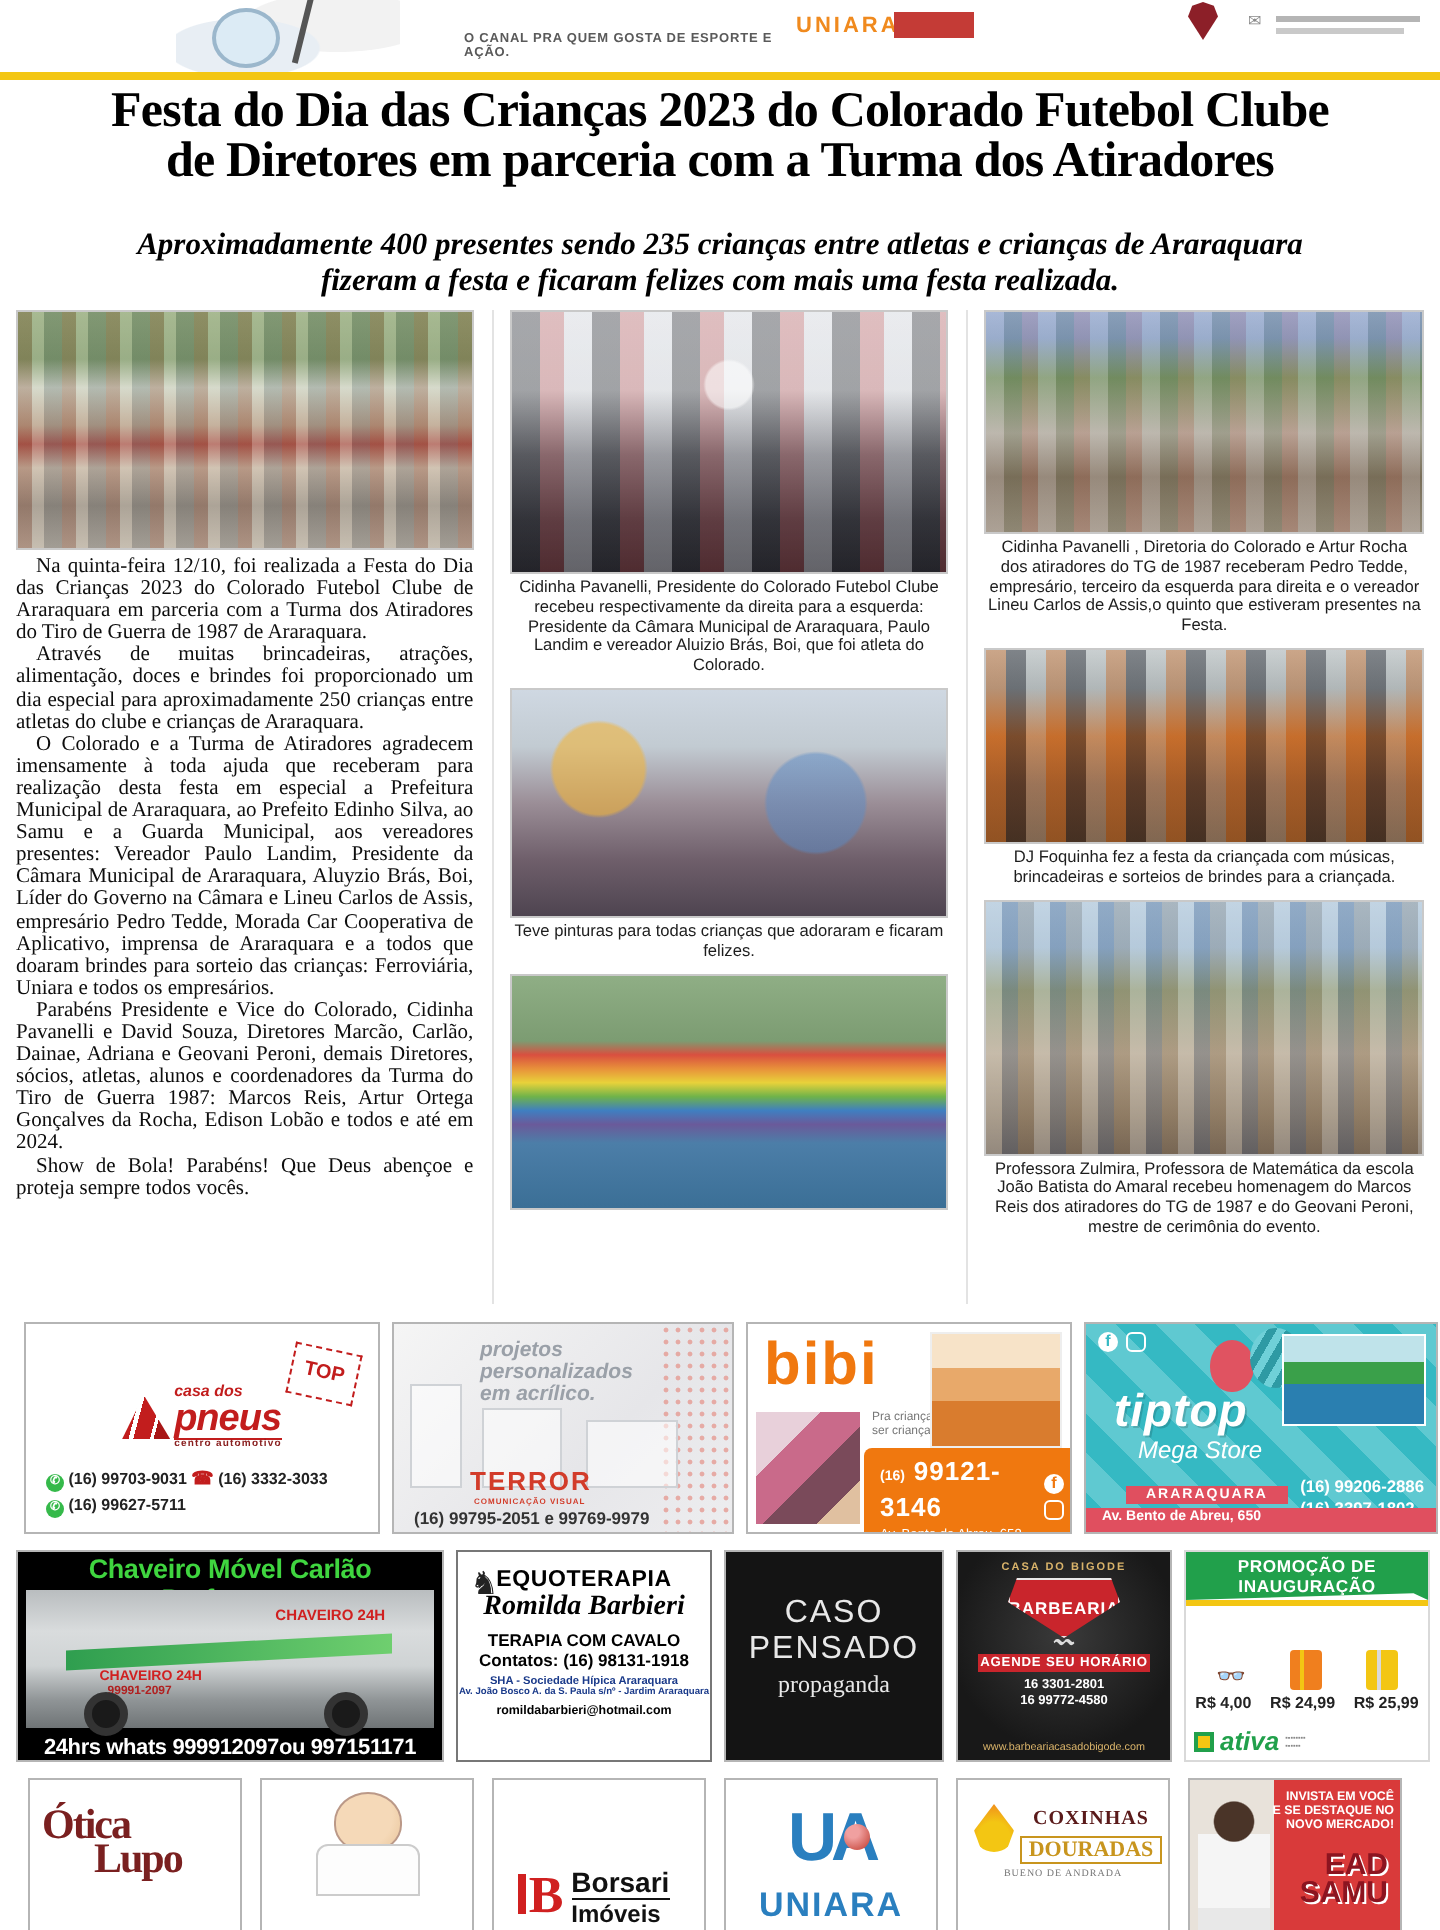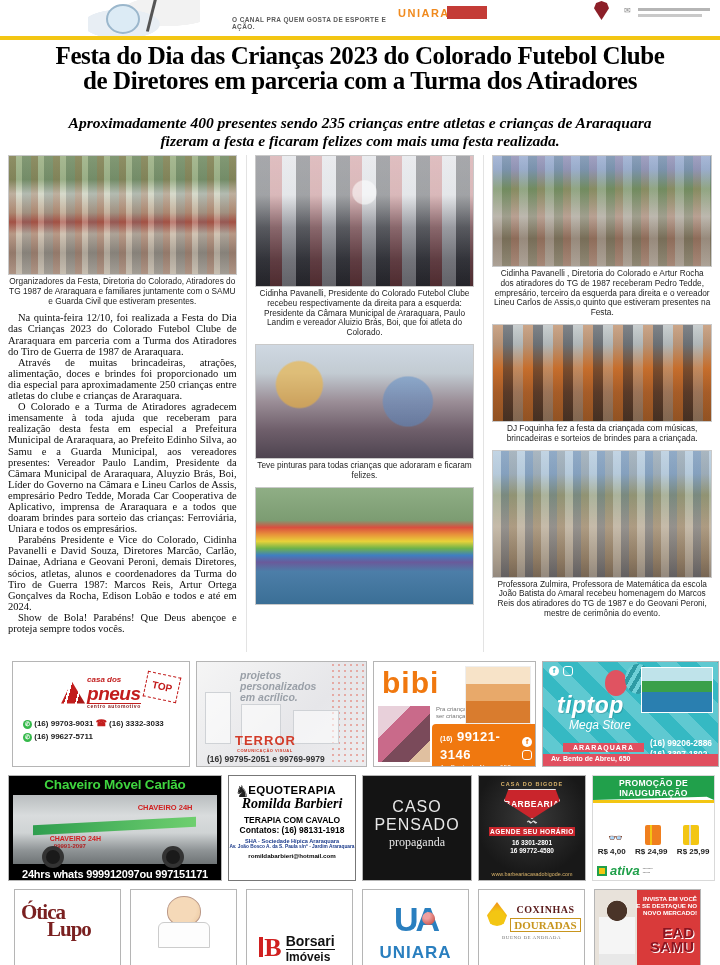"Organizadores da Festa, Diretoria do" figcaption { html: <figcaption>Organizadores da Festa, Diretoria do Colorado, Atiradores do TG 1987 de Araraquara e familiares juntamente com o SAMU e Guarda Civil que estiveram presentes.</figcaption> -> none }
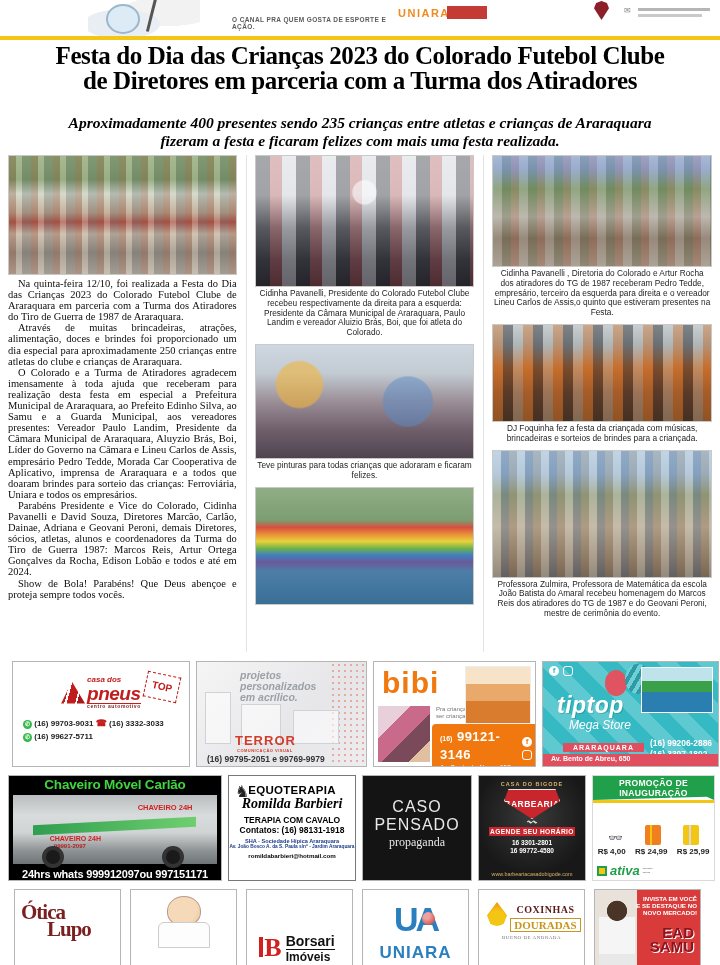"casa dos" .cp { padding-top: 14px -> 30px }
